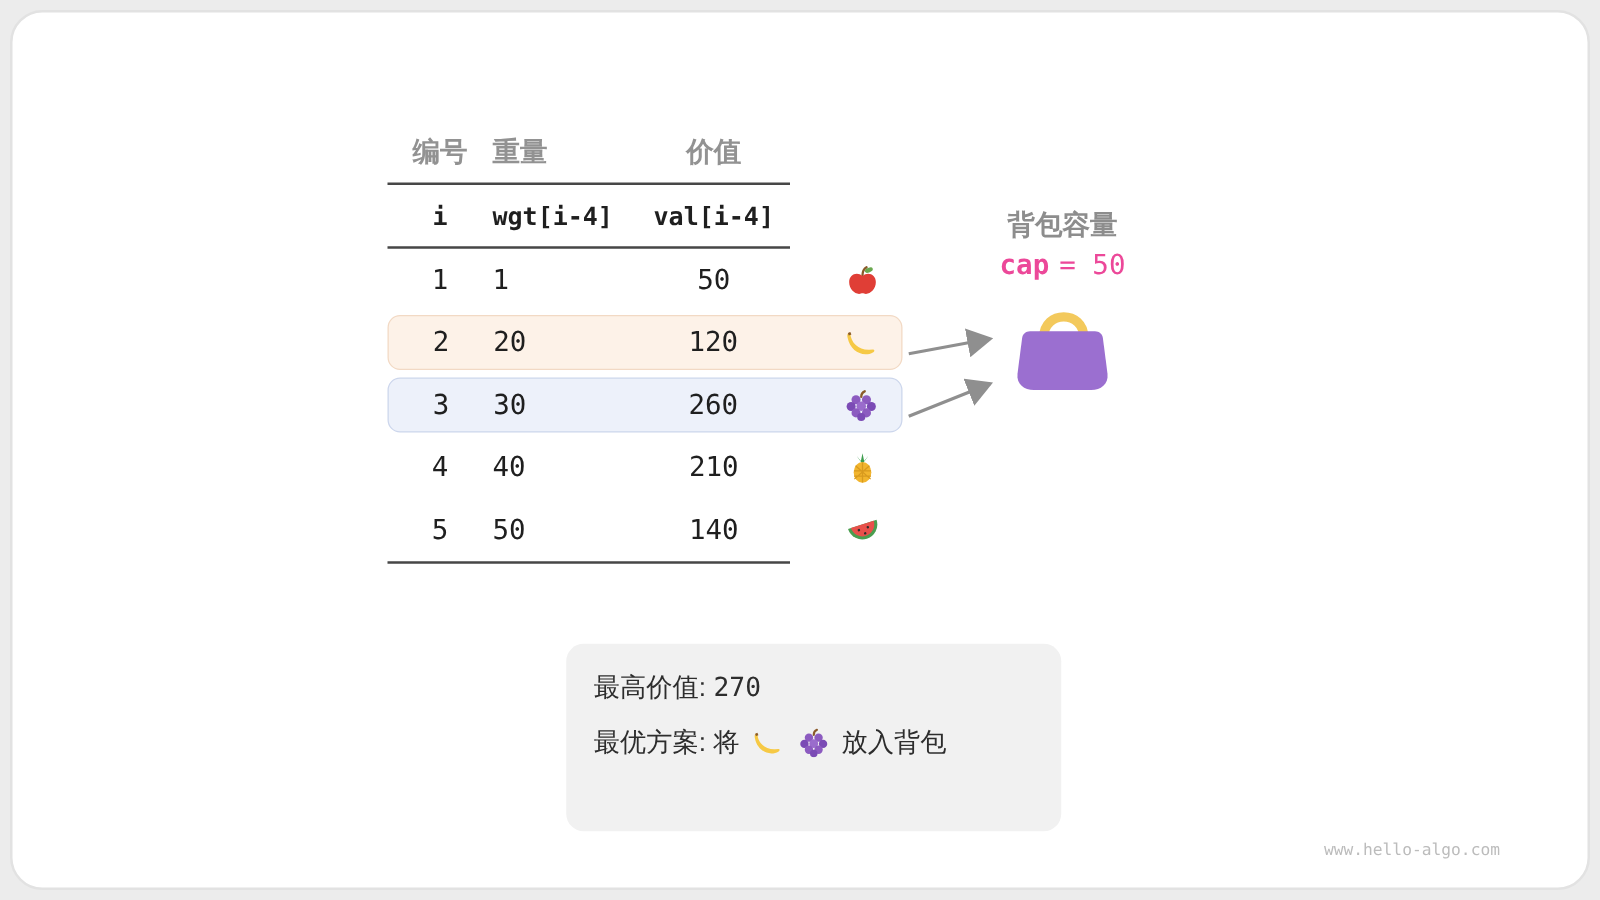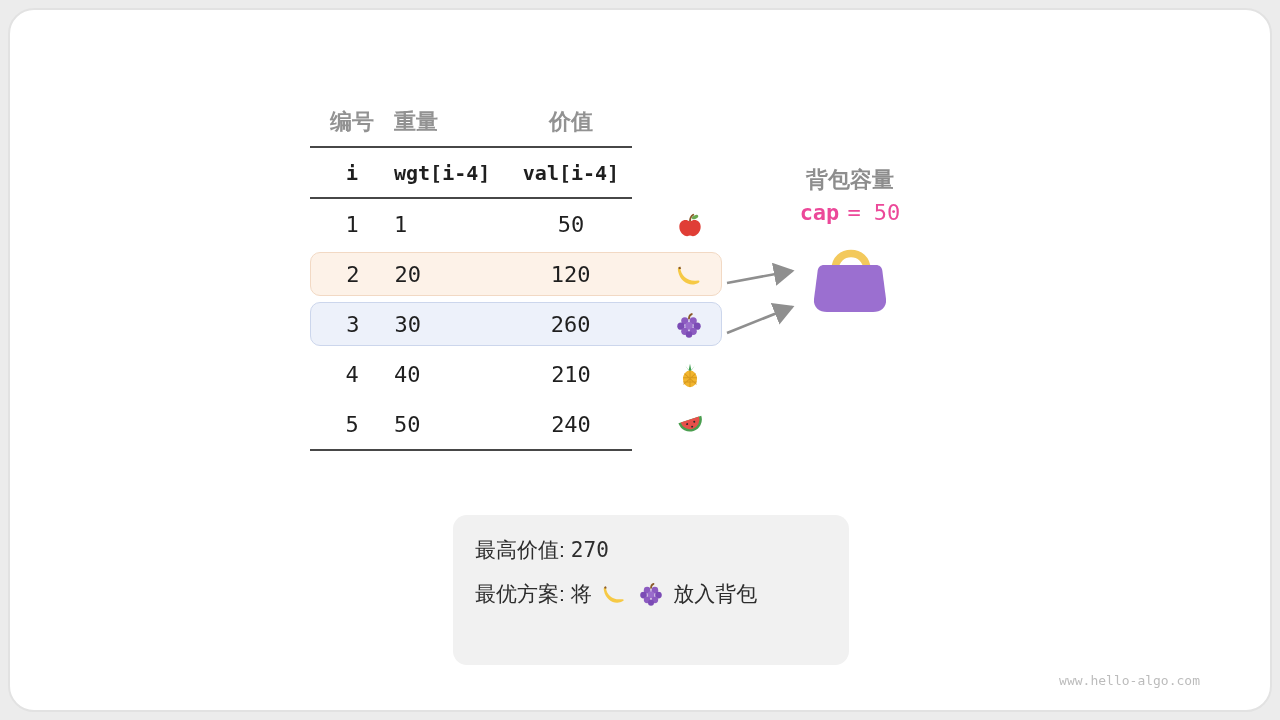"240" div.c3 { text: 240 -> 140 }
